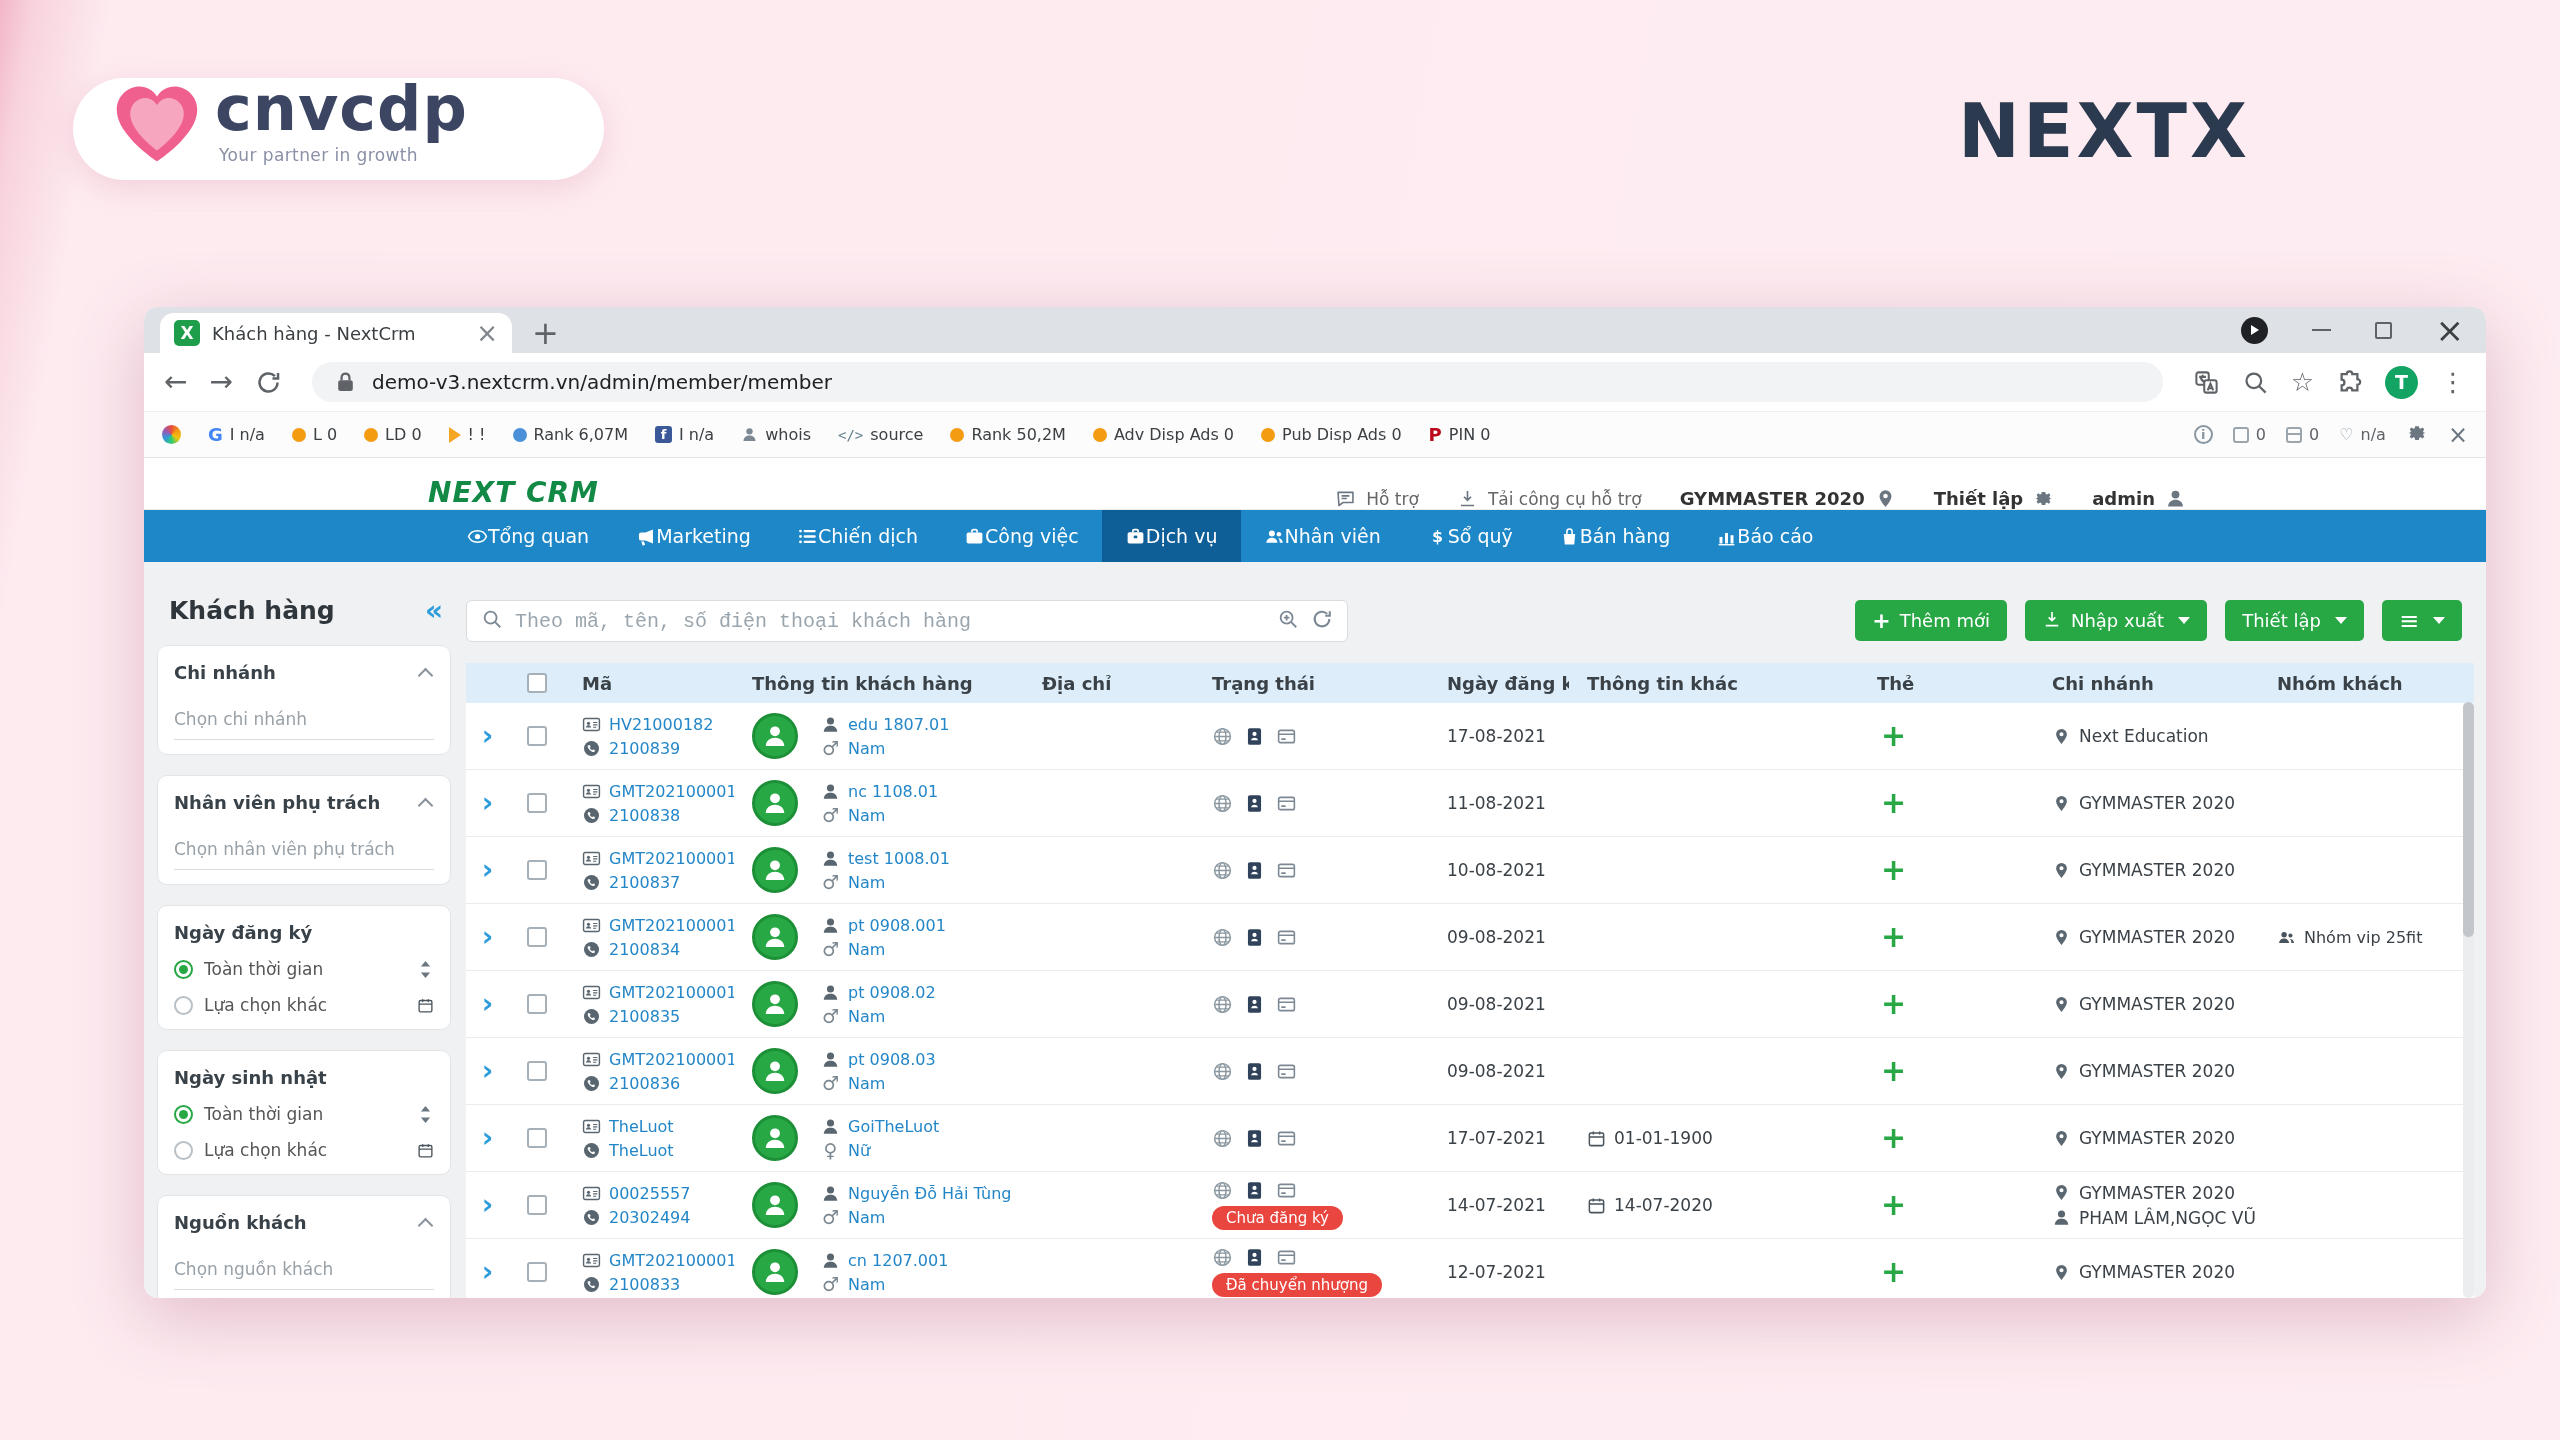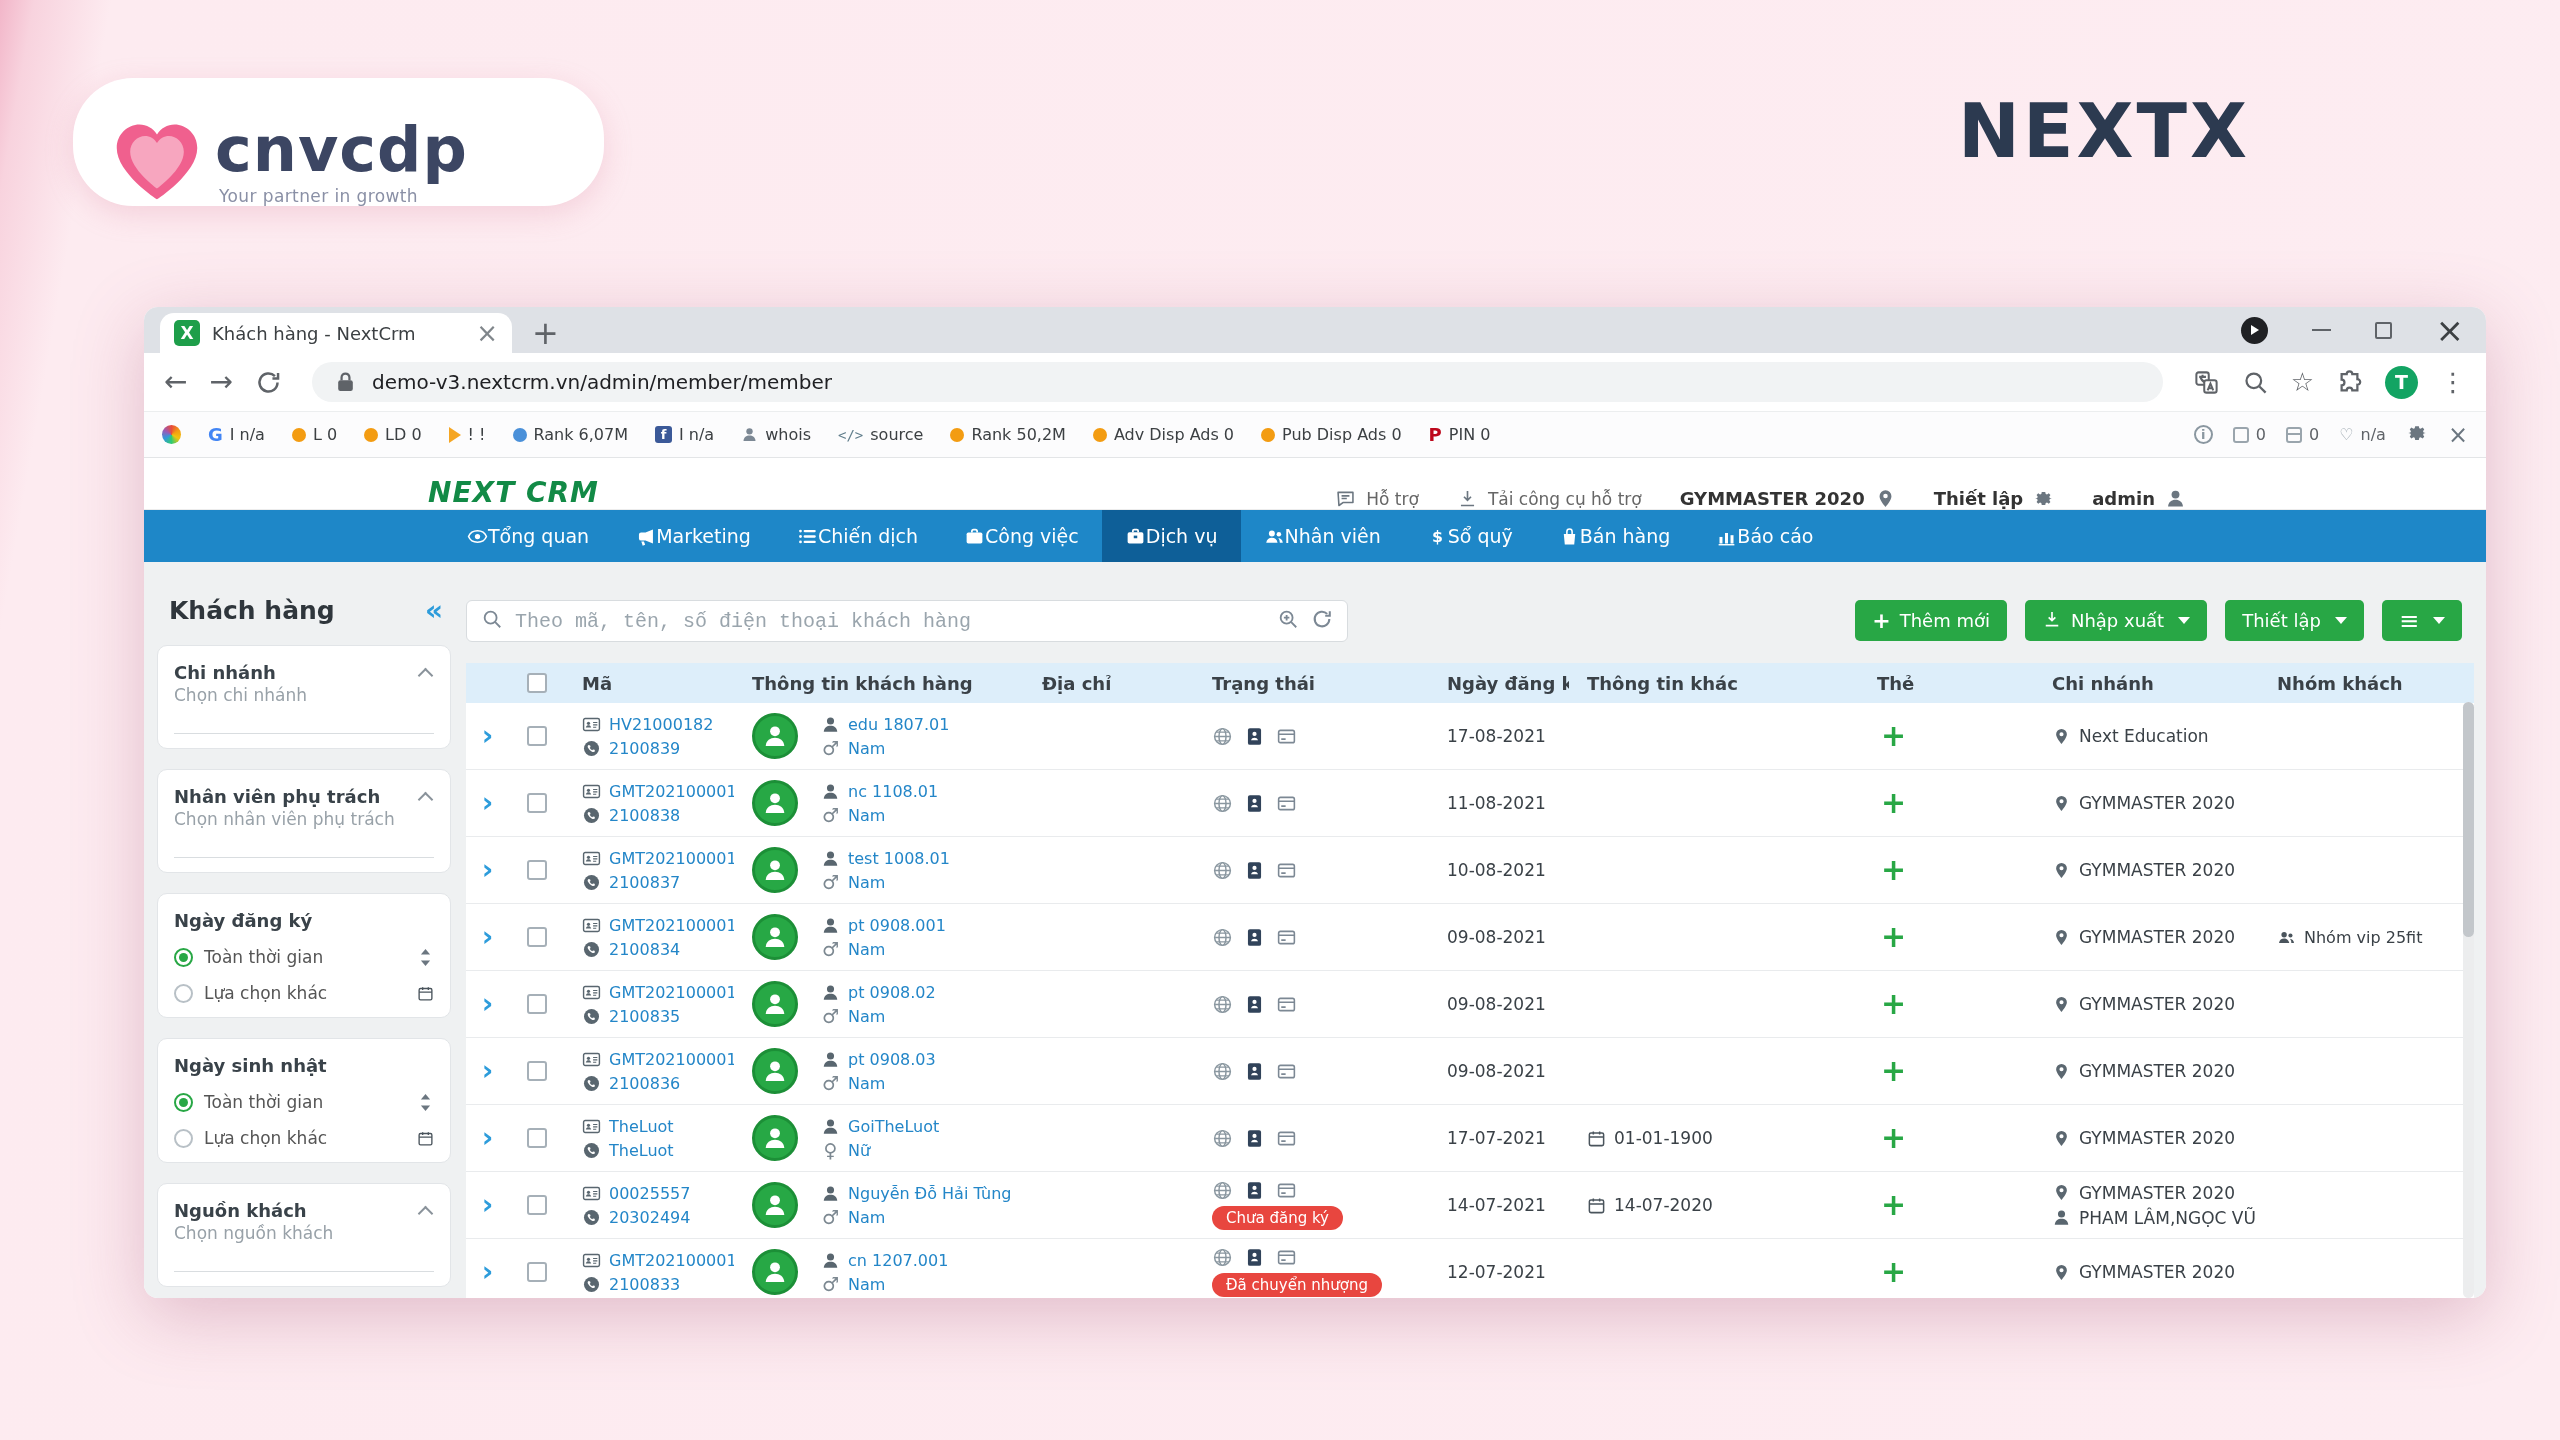"cnvcdp" .brand-pill { align-items: flex-end -> flex-start; height: 128px -> 102px }
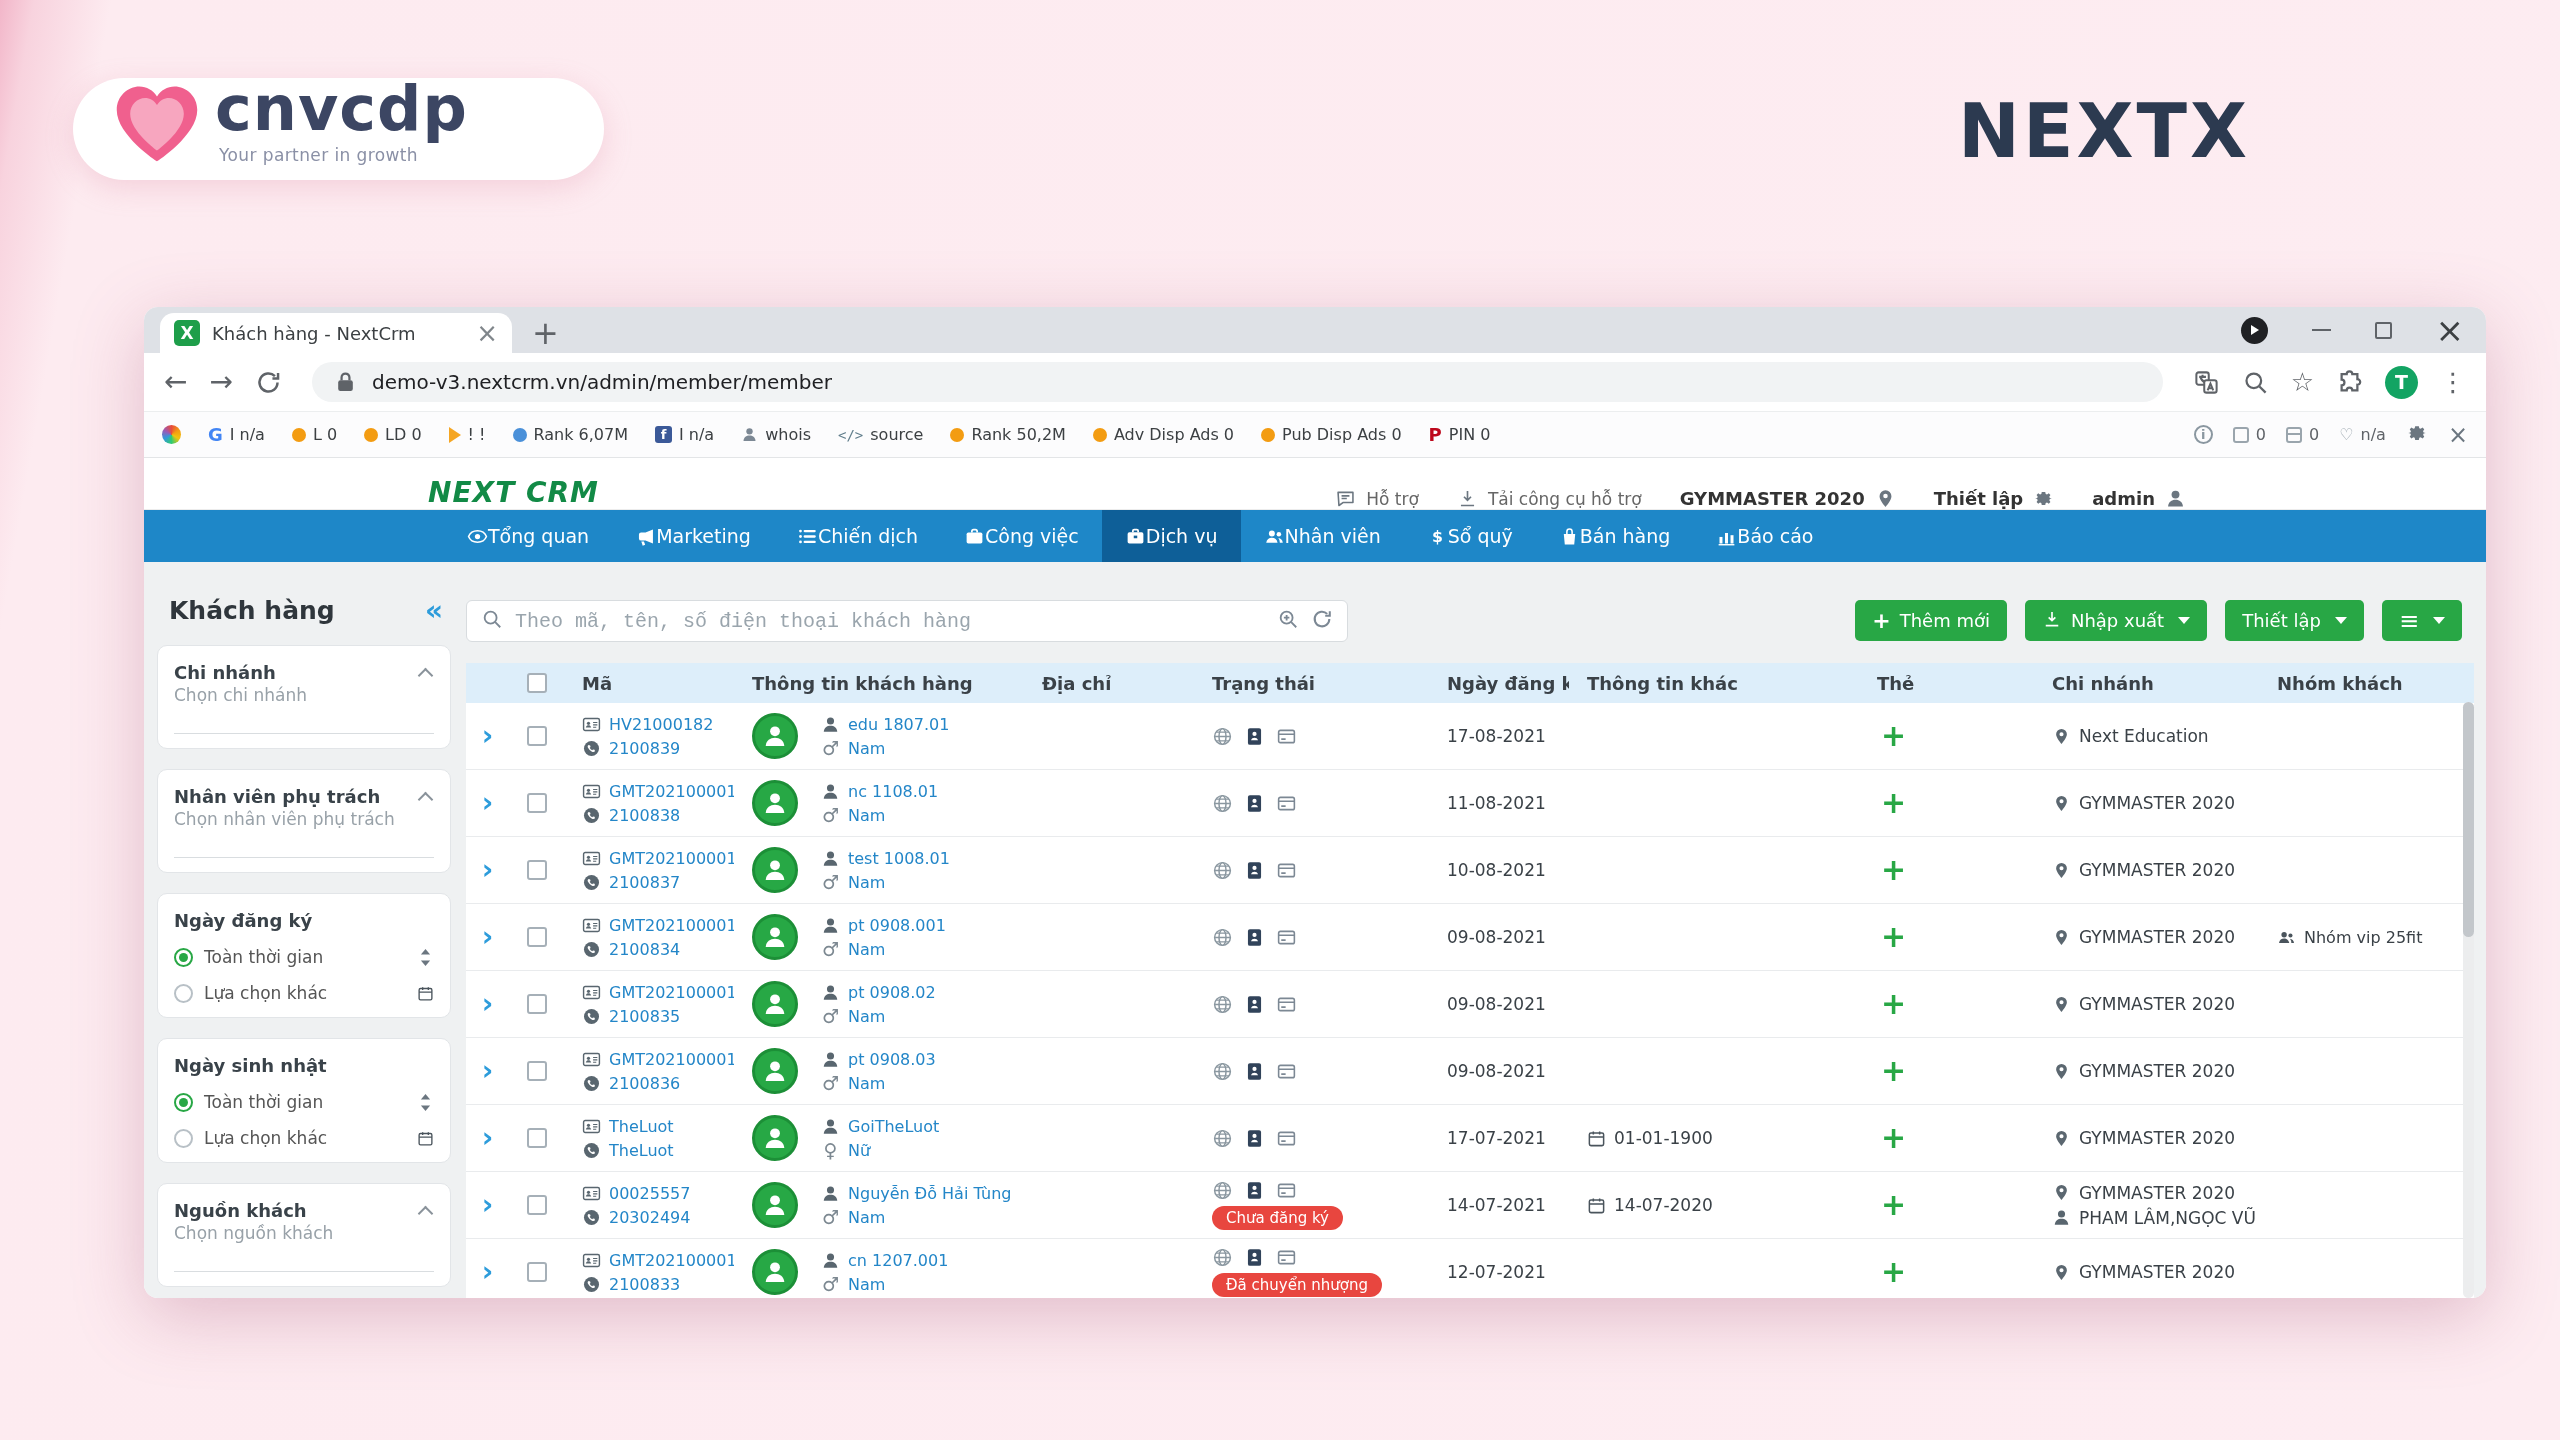"Chọn chi nhánh" .card-select { margin-top: 2px -> 26px; padding-bottom: 28px -> 10px }
